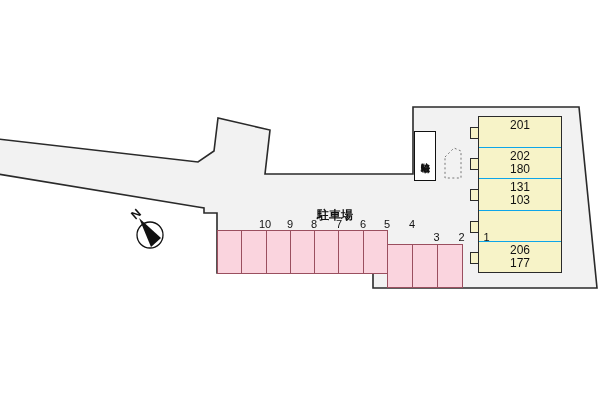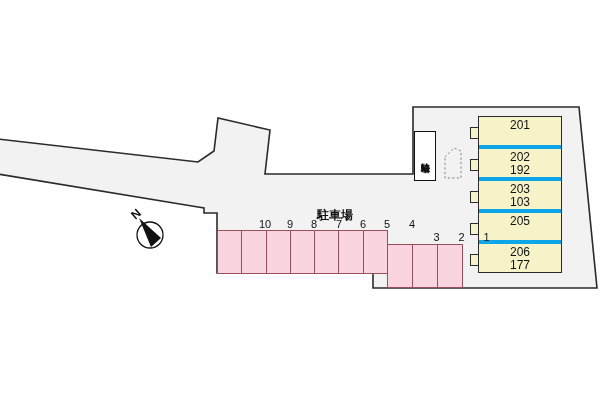"202" .unit { border-top: 4px solid #0ea5e9 -> 1px solid #0ea5e9 }
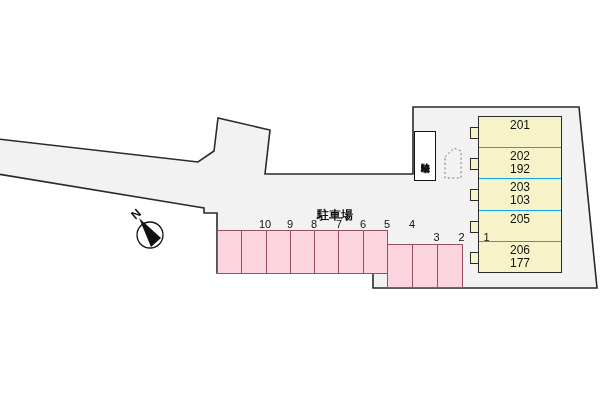"192" div { text: 192 -> 180 }
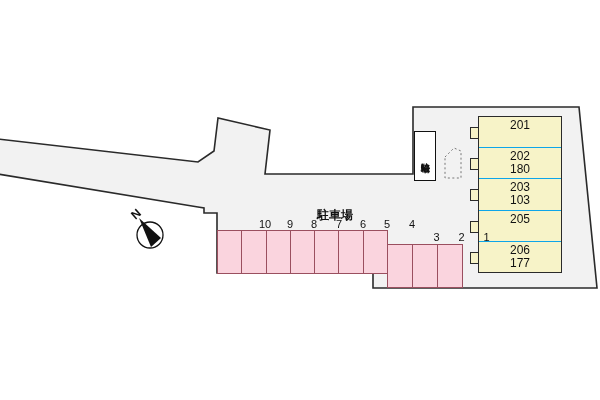"203" div { text: 203 -> 131 }
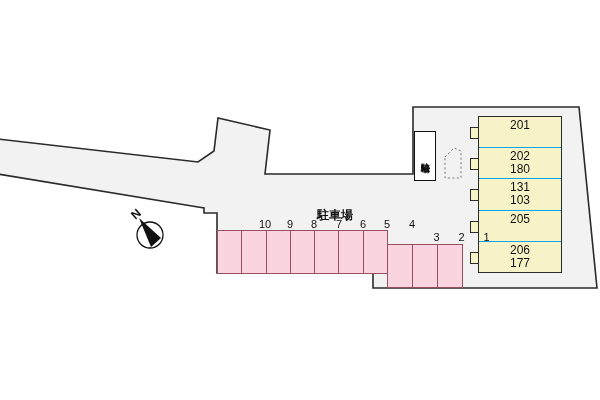"205" div { html: <div>205</div> -> none }
